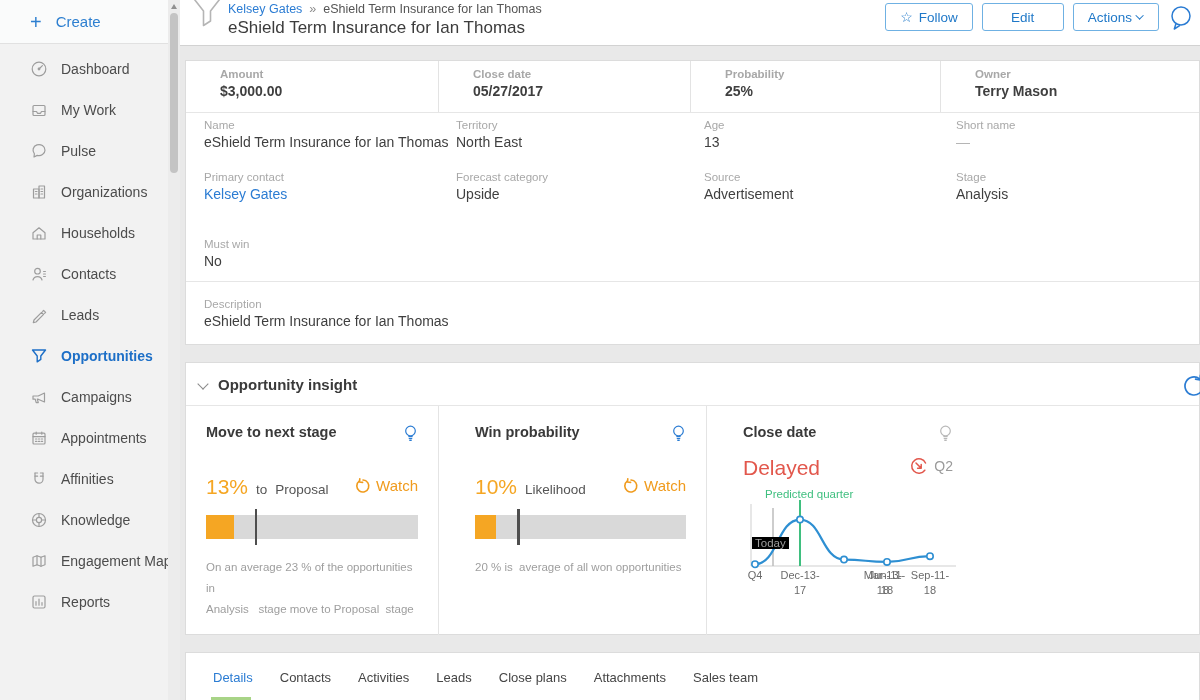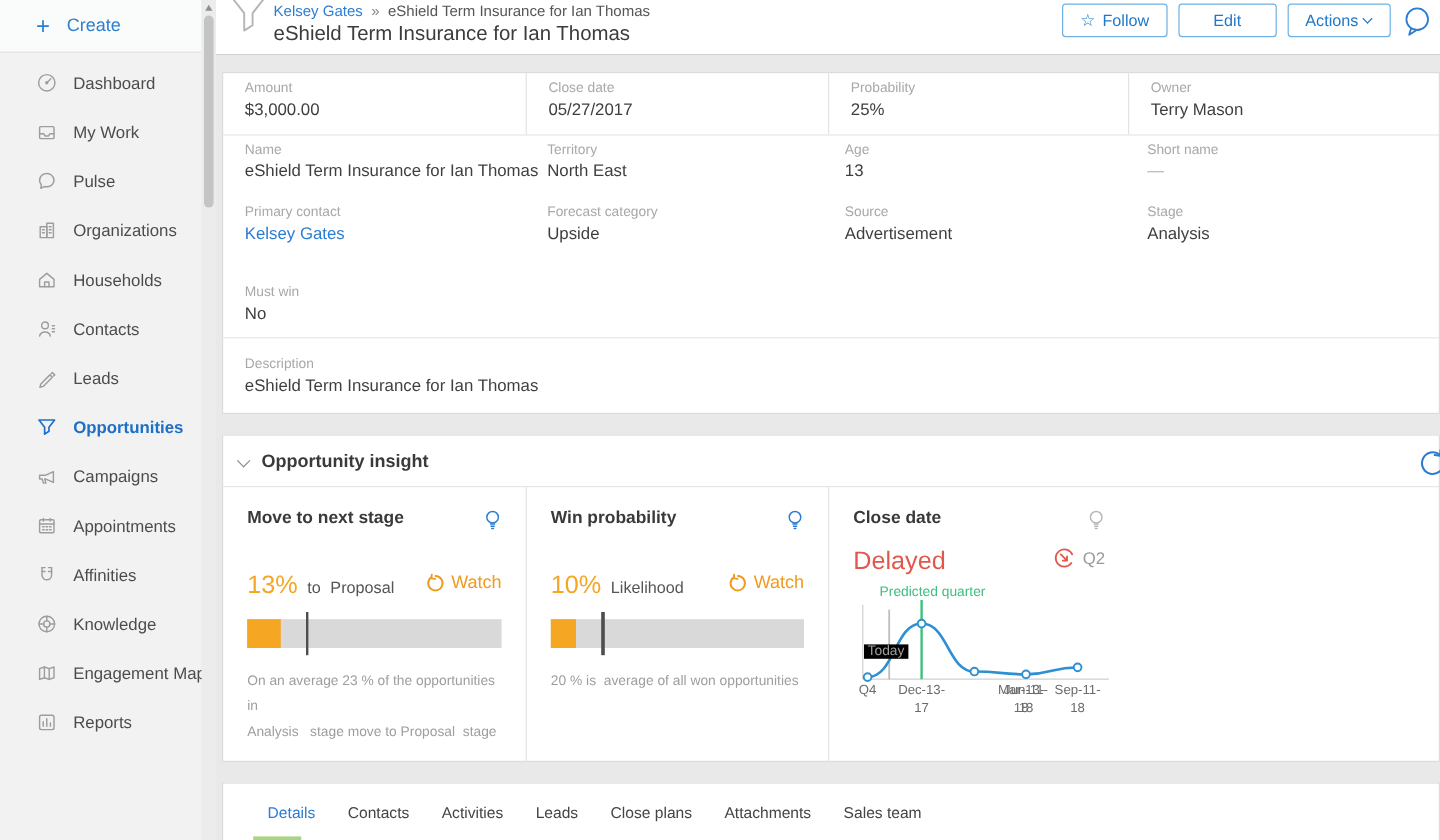"Amount" .fr1cell { font-weight: none -> bold; padding: 7px 0 0 18px -> 7px 0 0 34px }
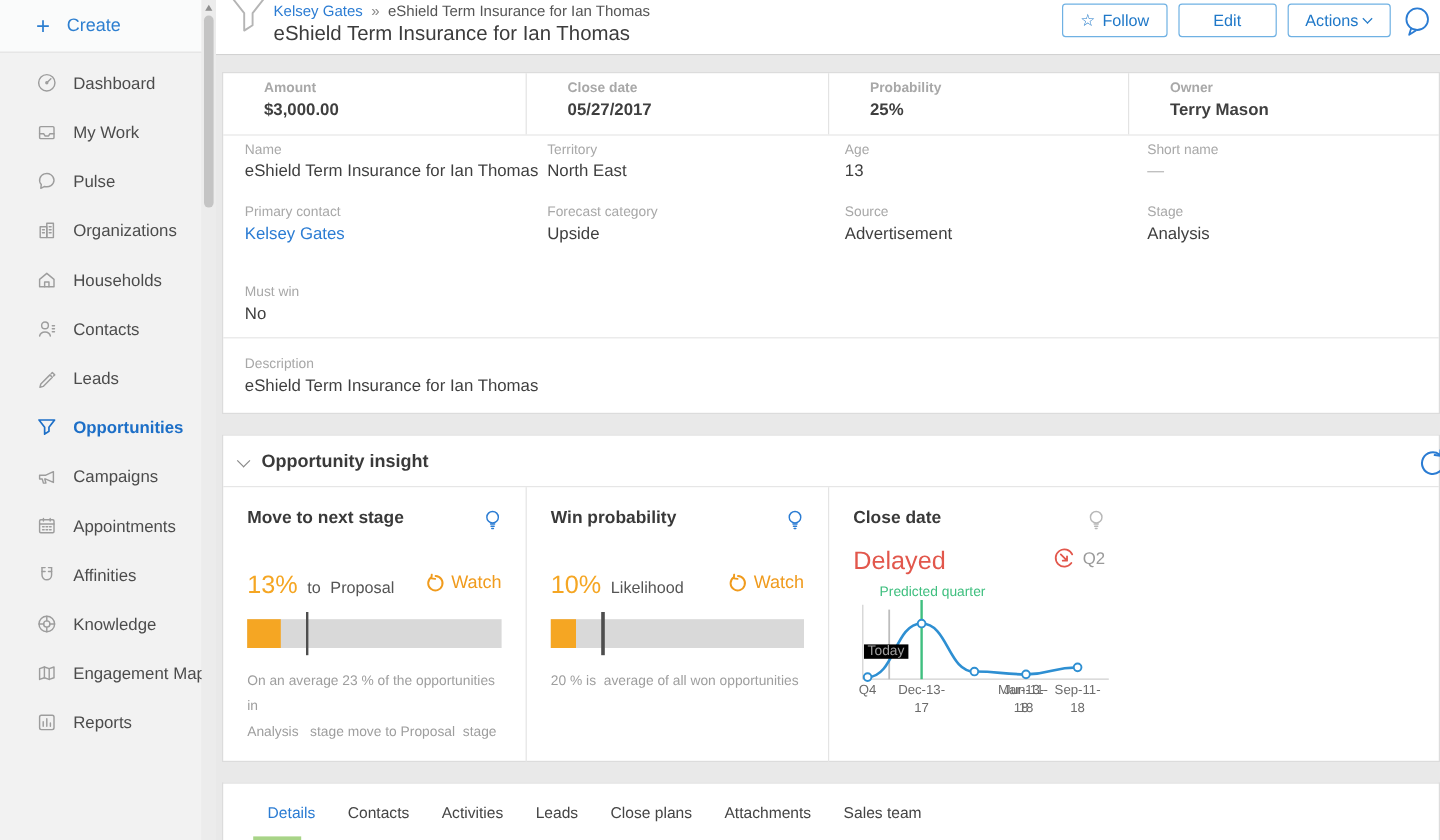"Move to next stage" .insight-body { gap: none -> 16px }
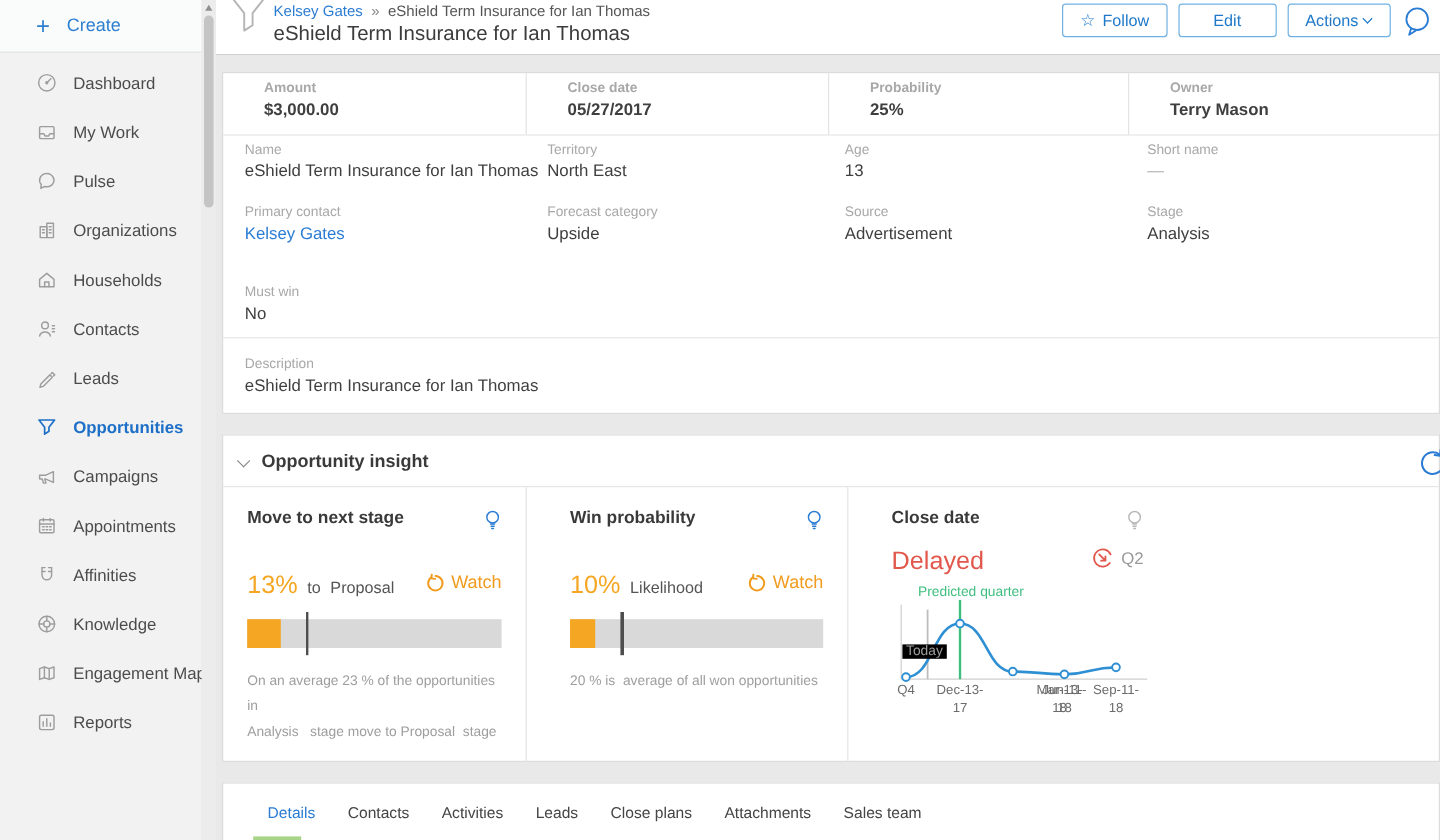"Details" .tabs { padding-left: 35px -> 25px }
